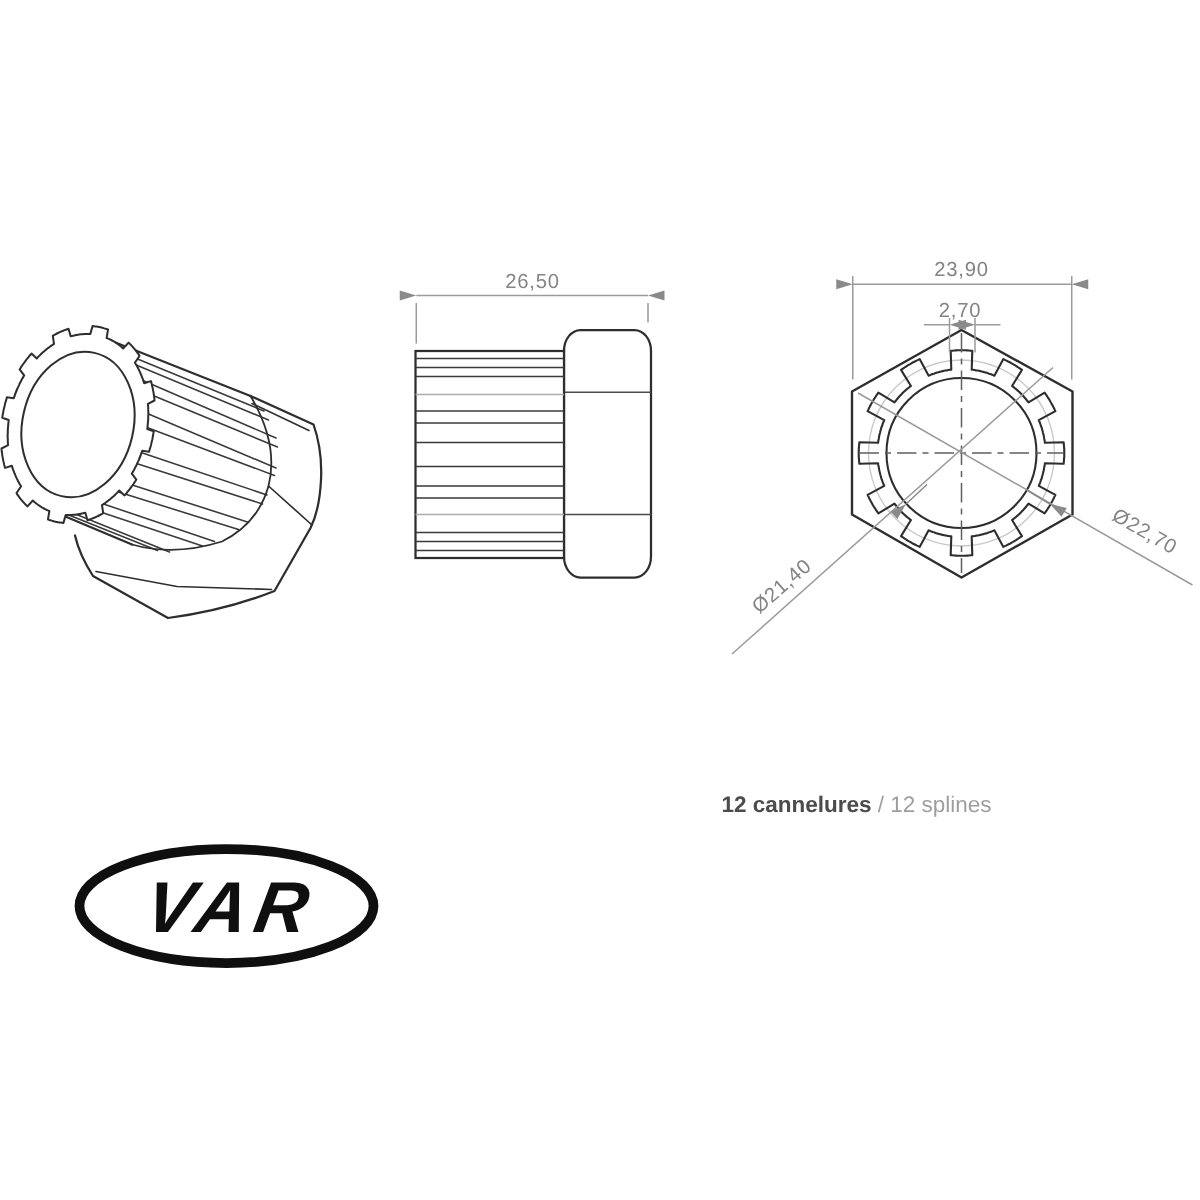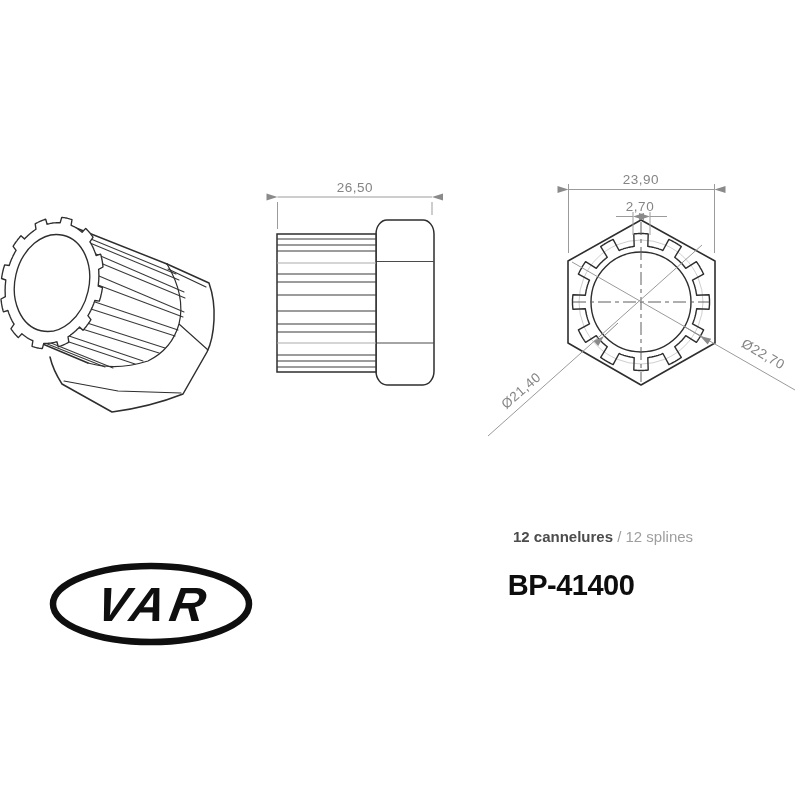"12 cannelures / 12 splines" .caption-splines { margin-left: 32px -> none }
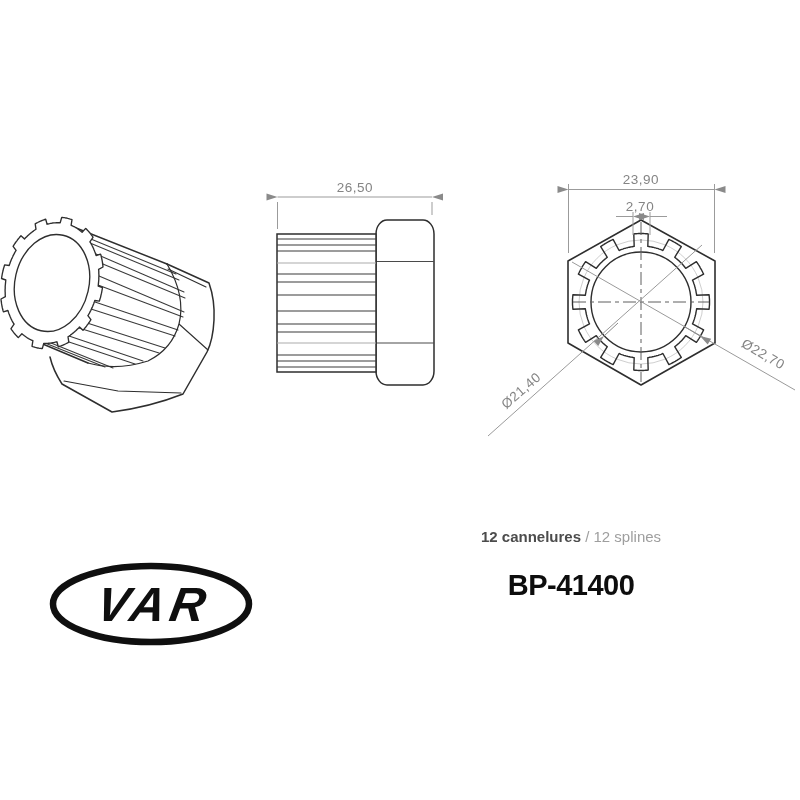"BP-41400" div.caption { html: <div>BP-41400</div> -> none }
